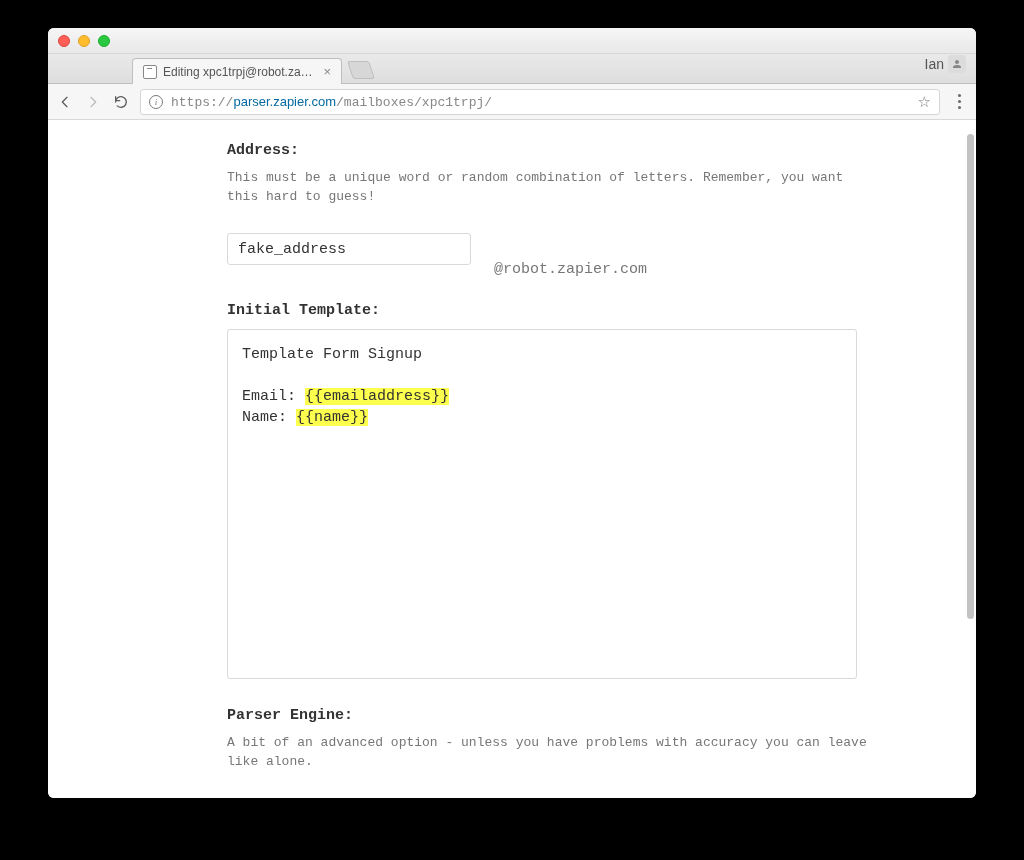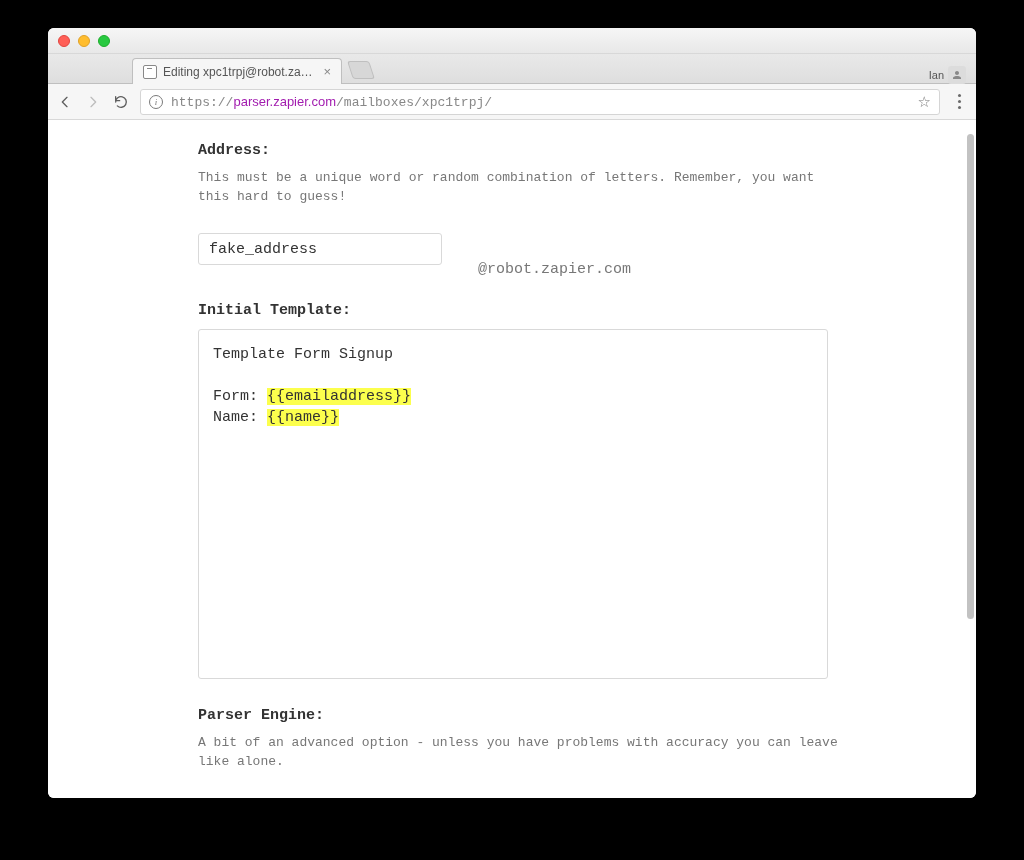"Ian" .profile { font-size: 11px -> 14px; top: 12px -> 1px }
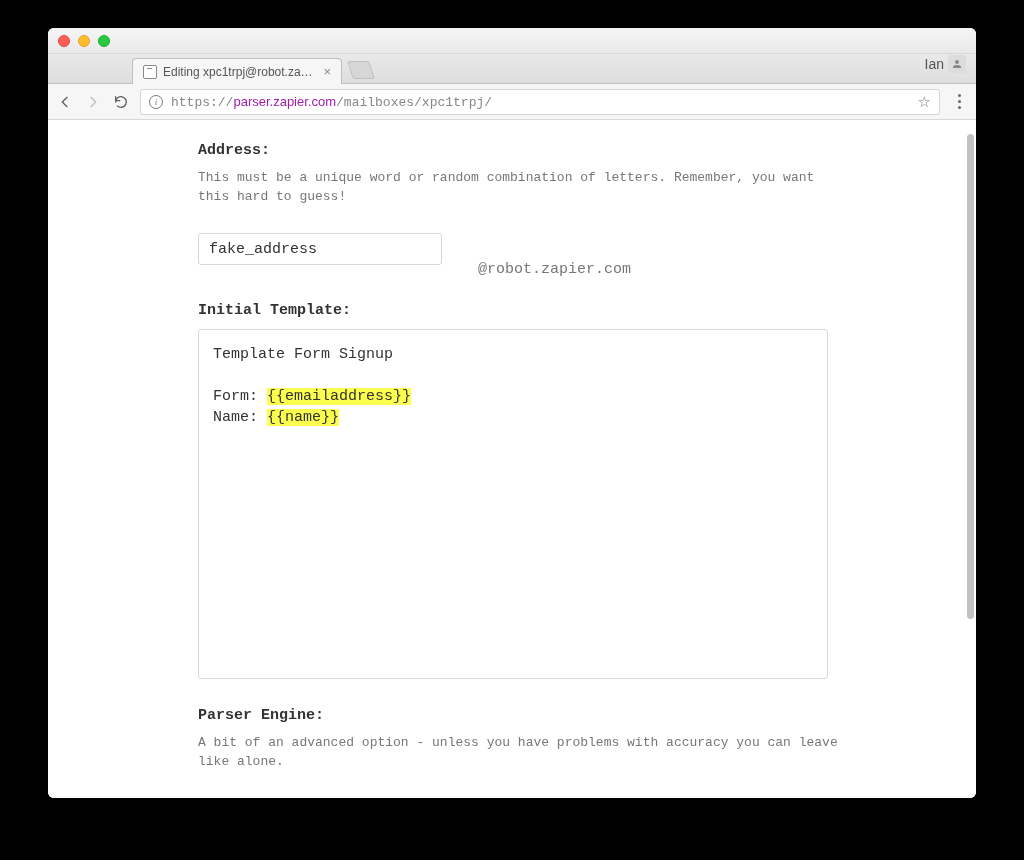"parser.zapier.com" .omnibox .url .host { color: #a21caf -> #0369a1 }
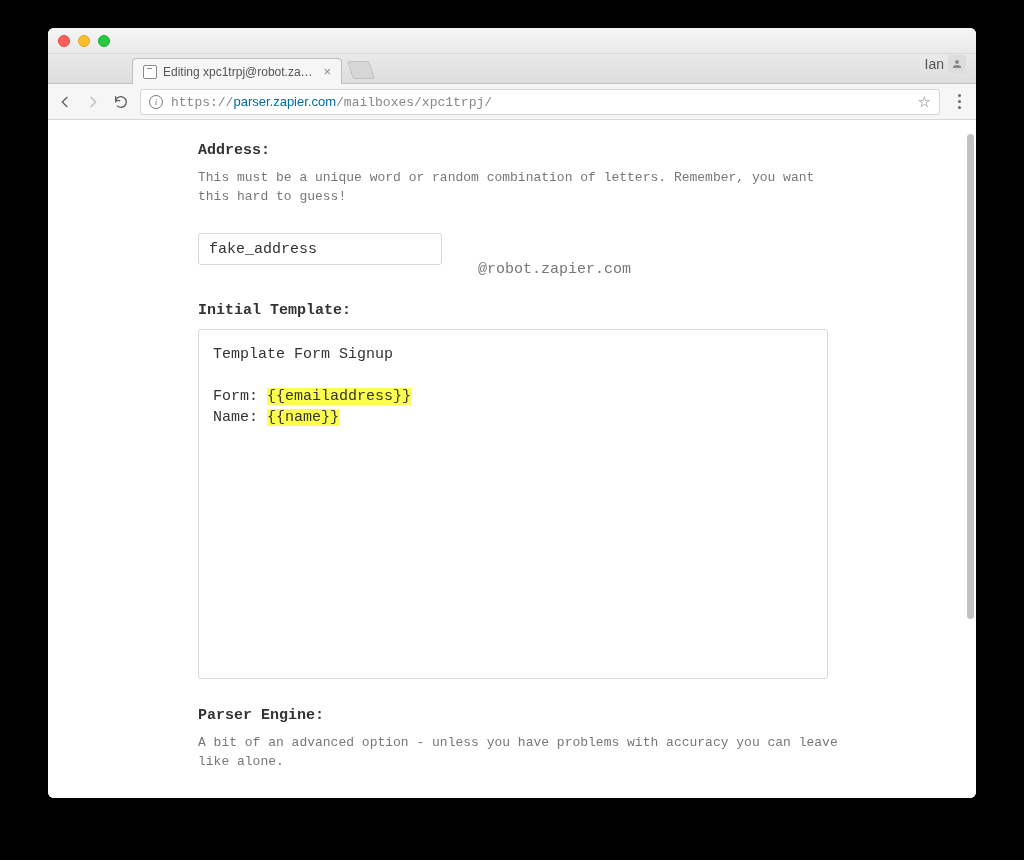"Address:" .viewport { padding-left: none -> 29px }
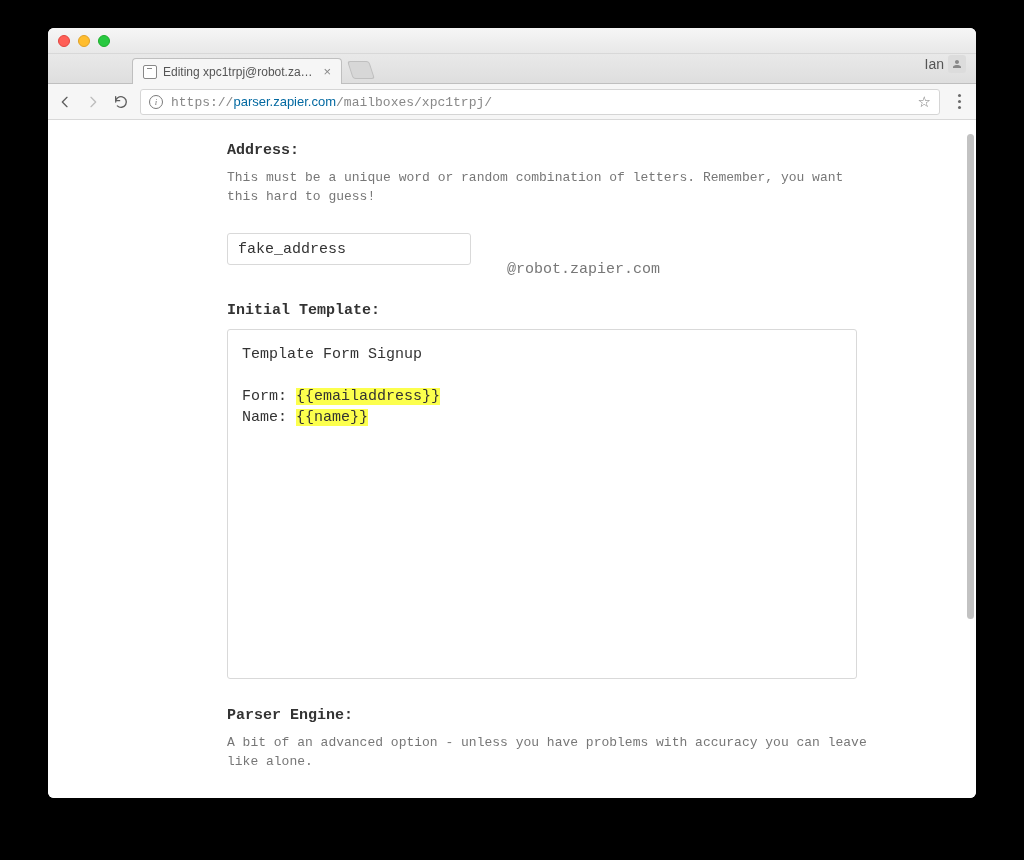"fake_address" .row { gap: 36px -> 23px }
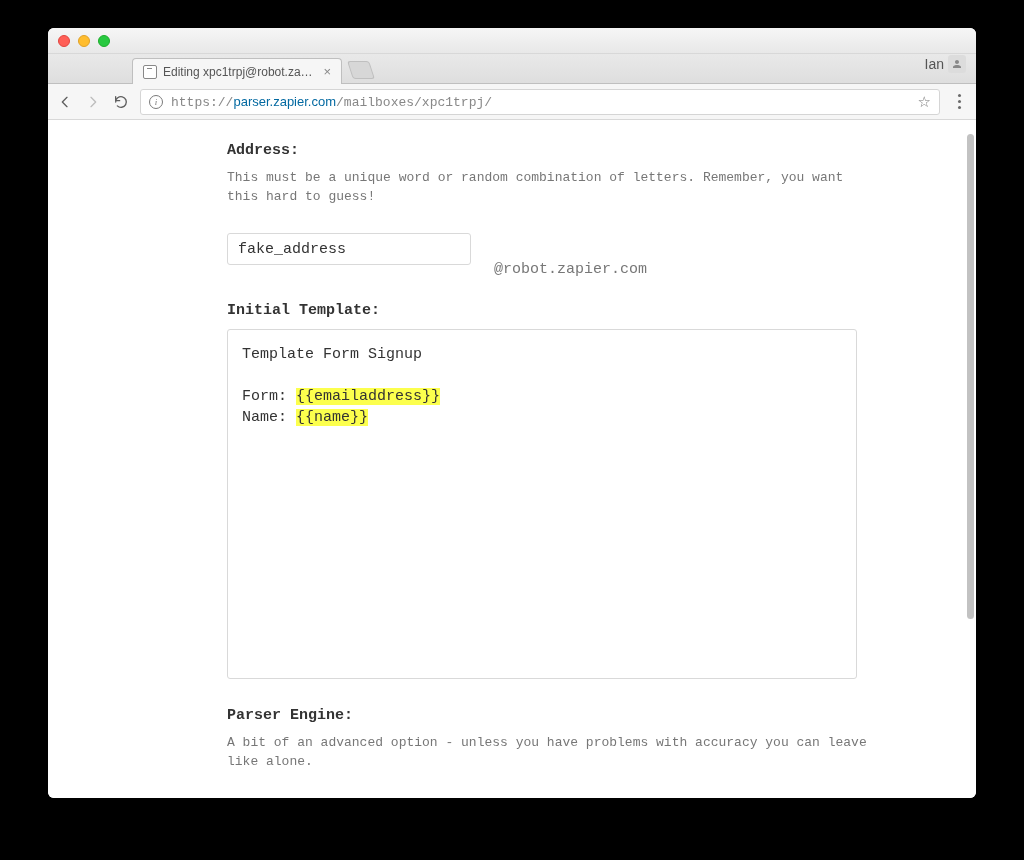"Form:" span { text: Form -> Email }
